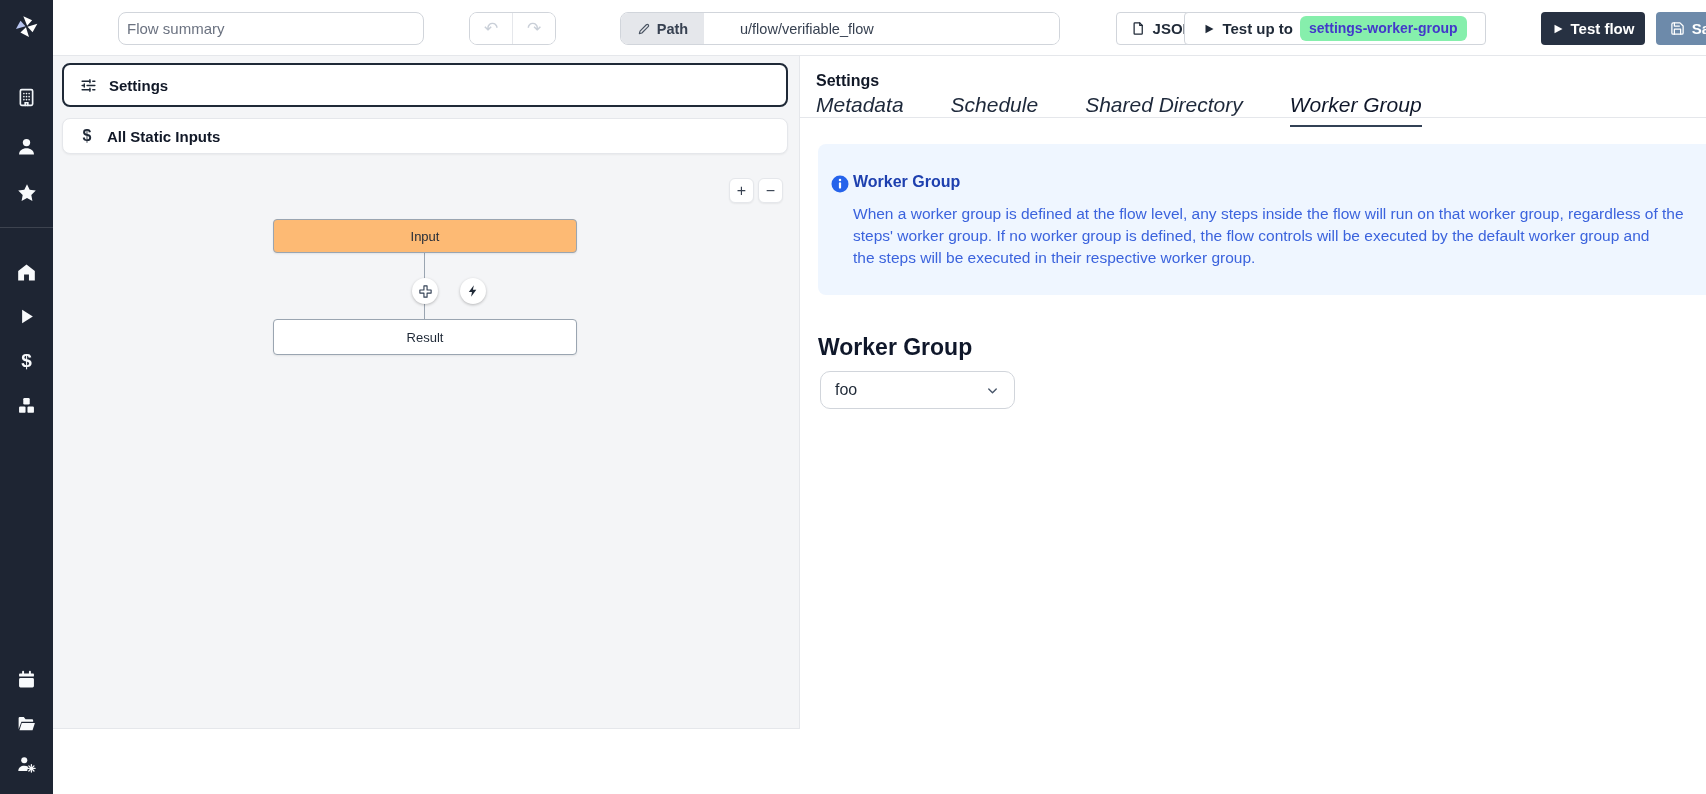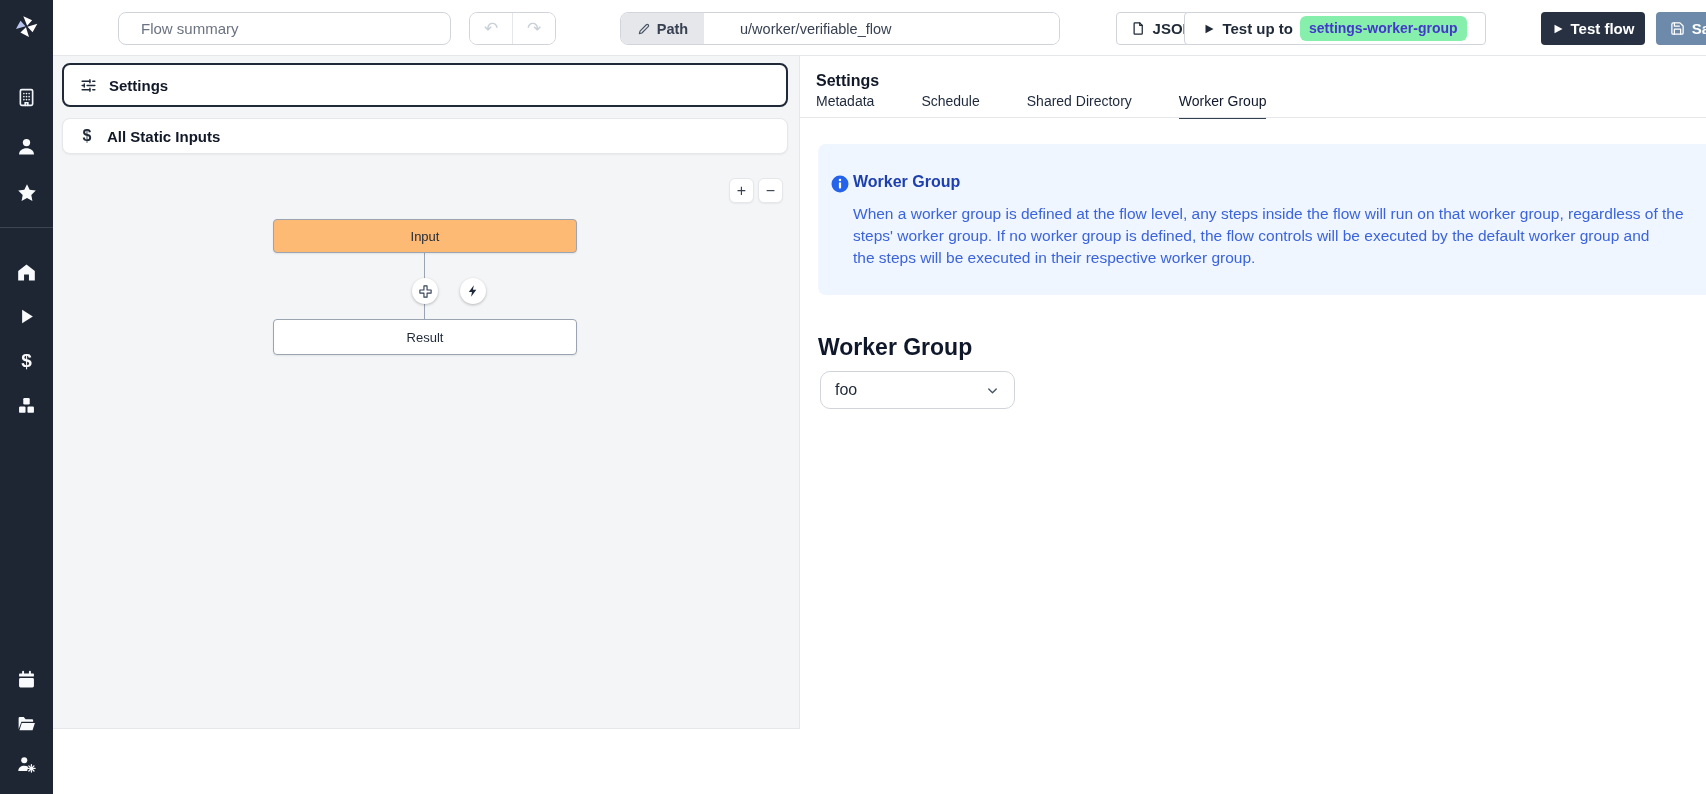"Flow summary" .summary-input { padding: 0 22px -> 0 8px; width: 333px -> 306px }
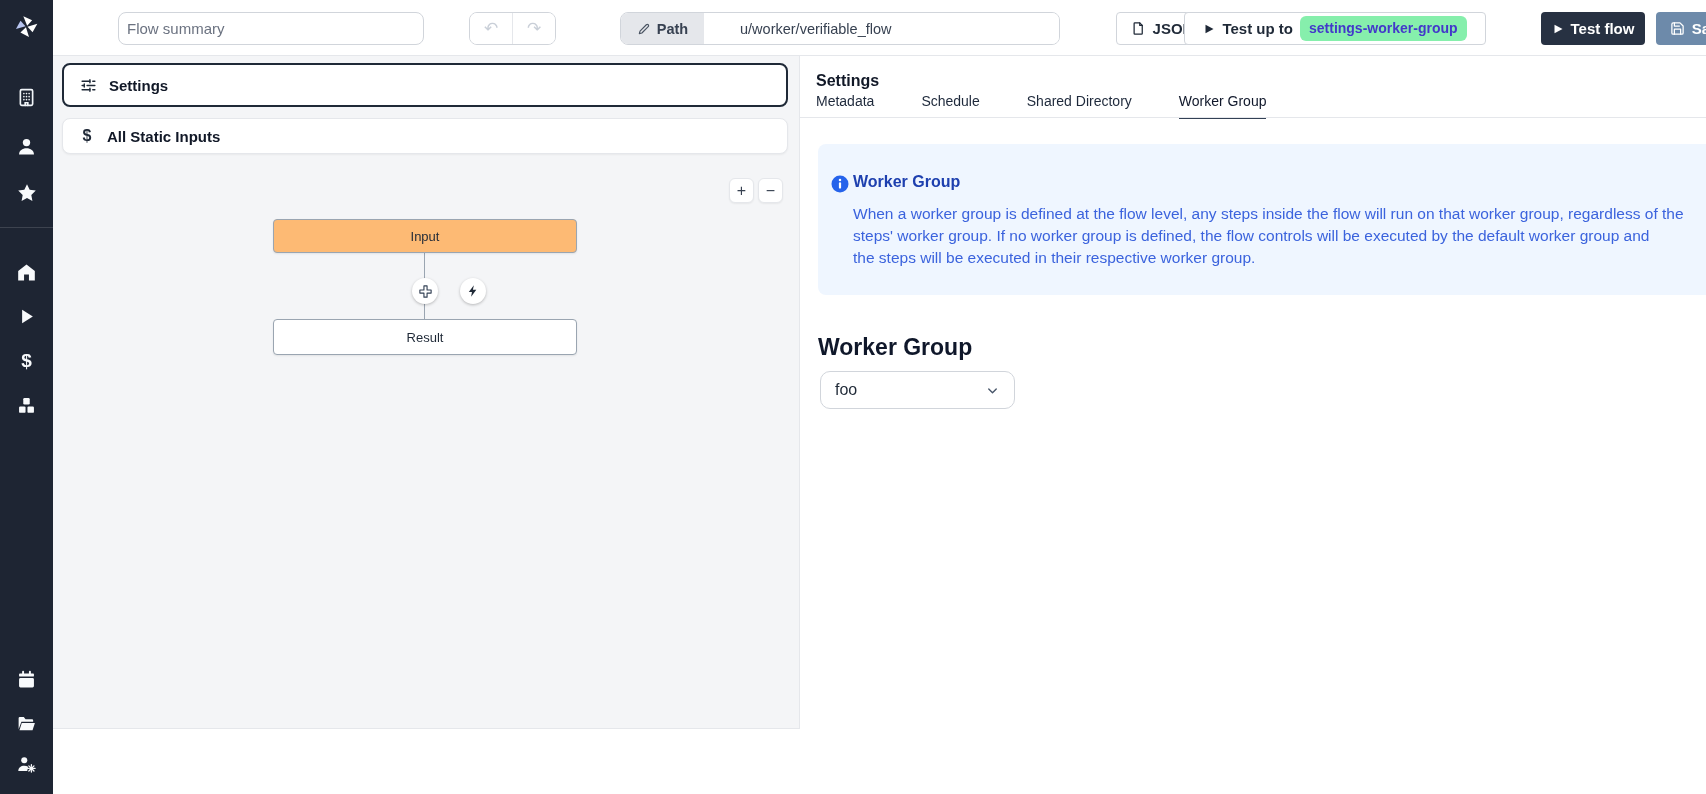"u/worker/verifiable_flow" span { text: u/worker/verifiable -> u/flow/verifiable }
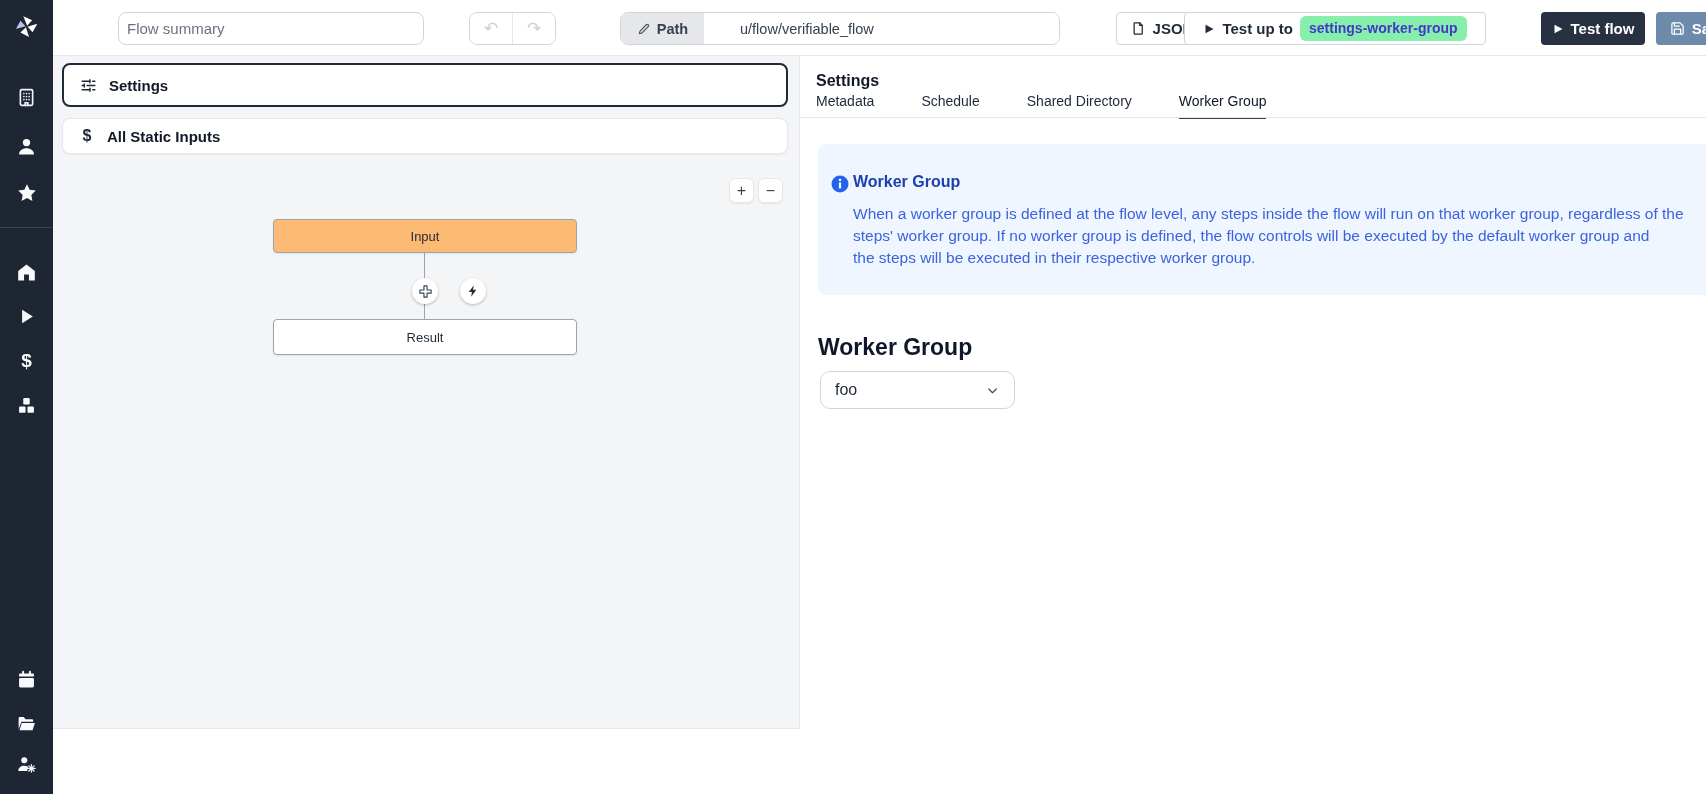"Metadata" .tab { font-size: 14px -> 21px; font-style: none -> italic }
